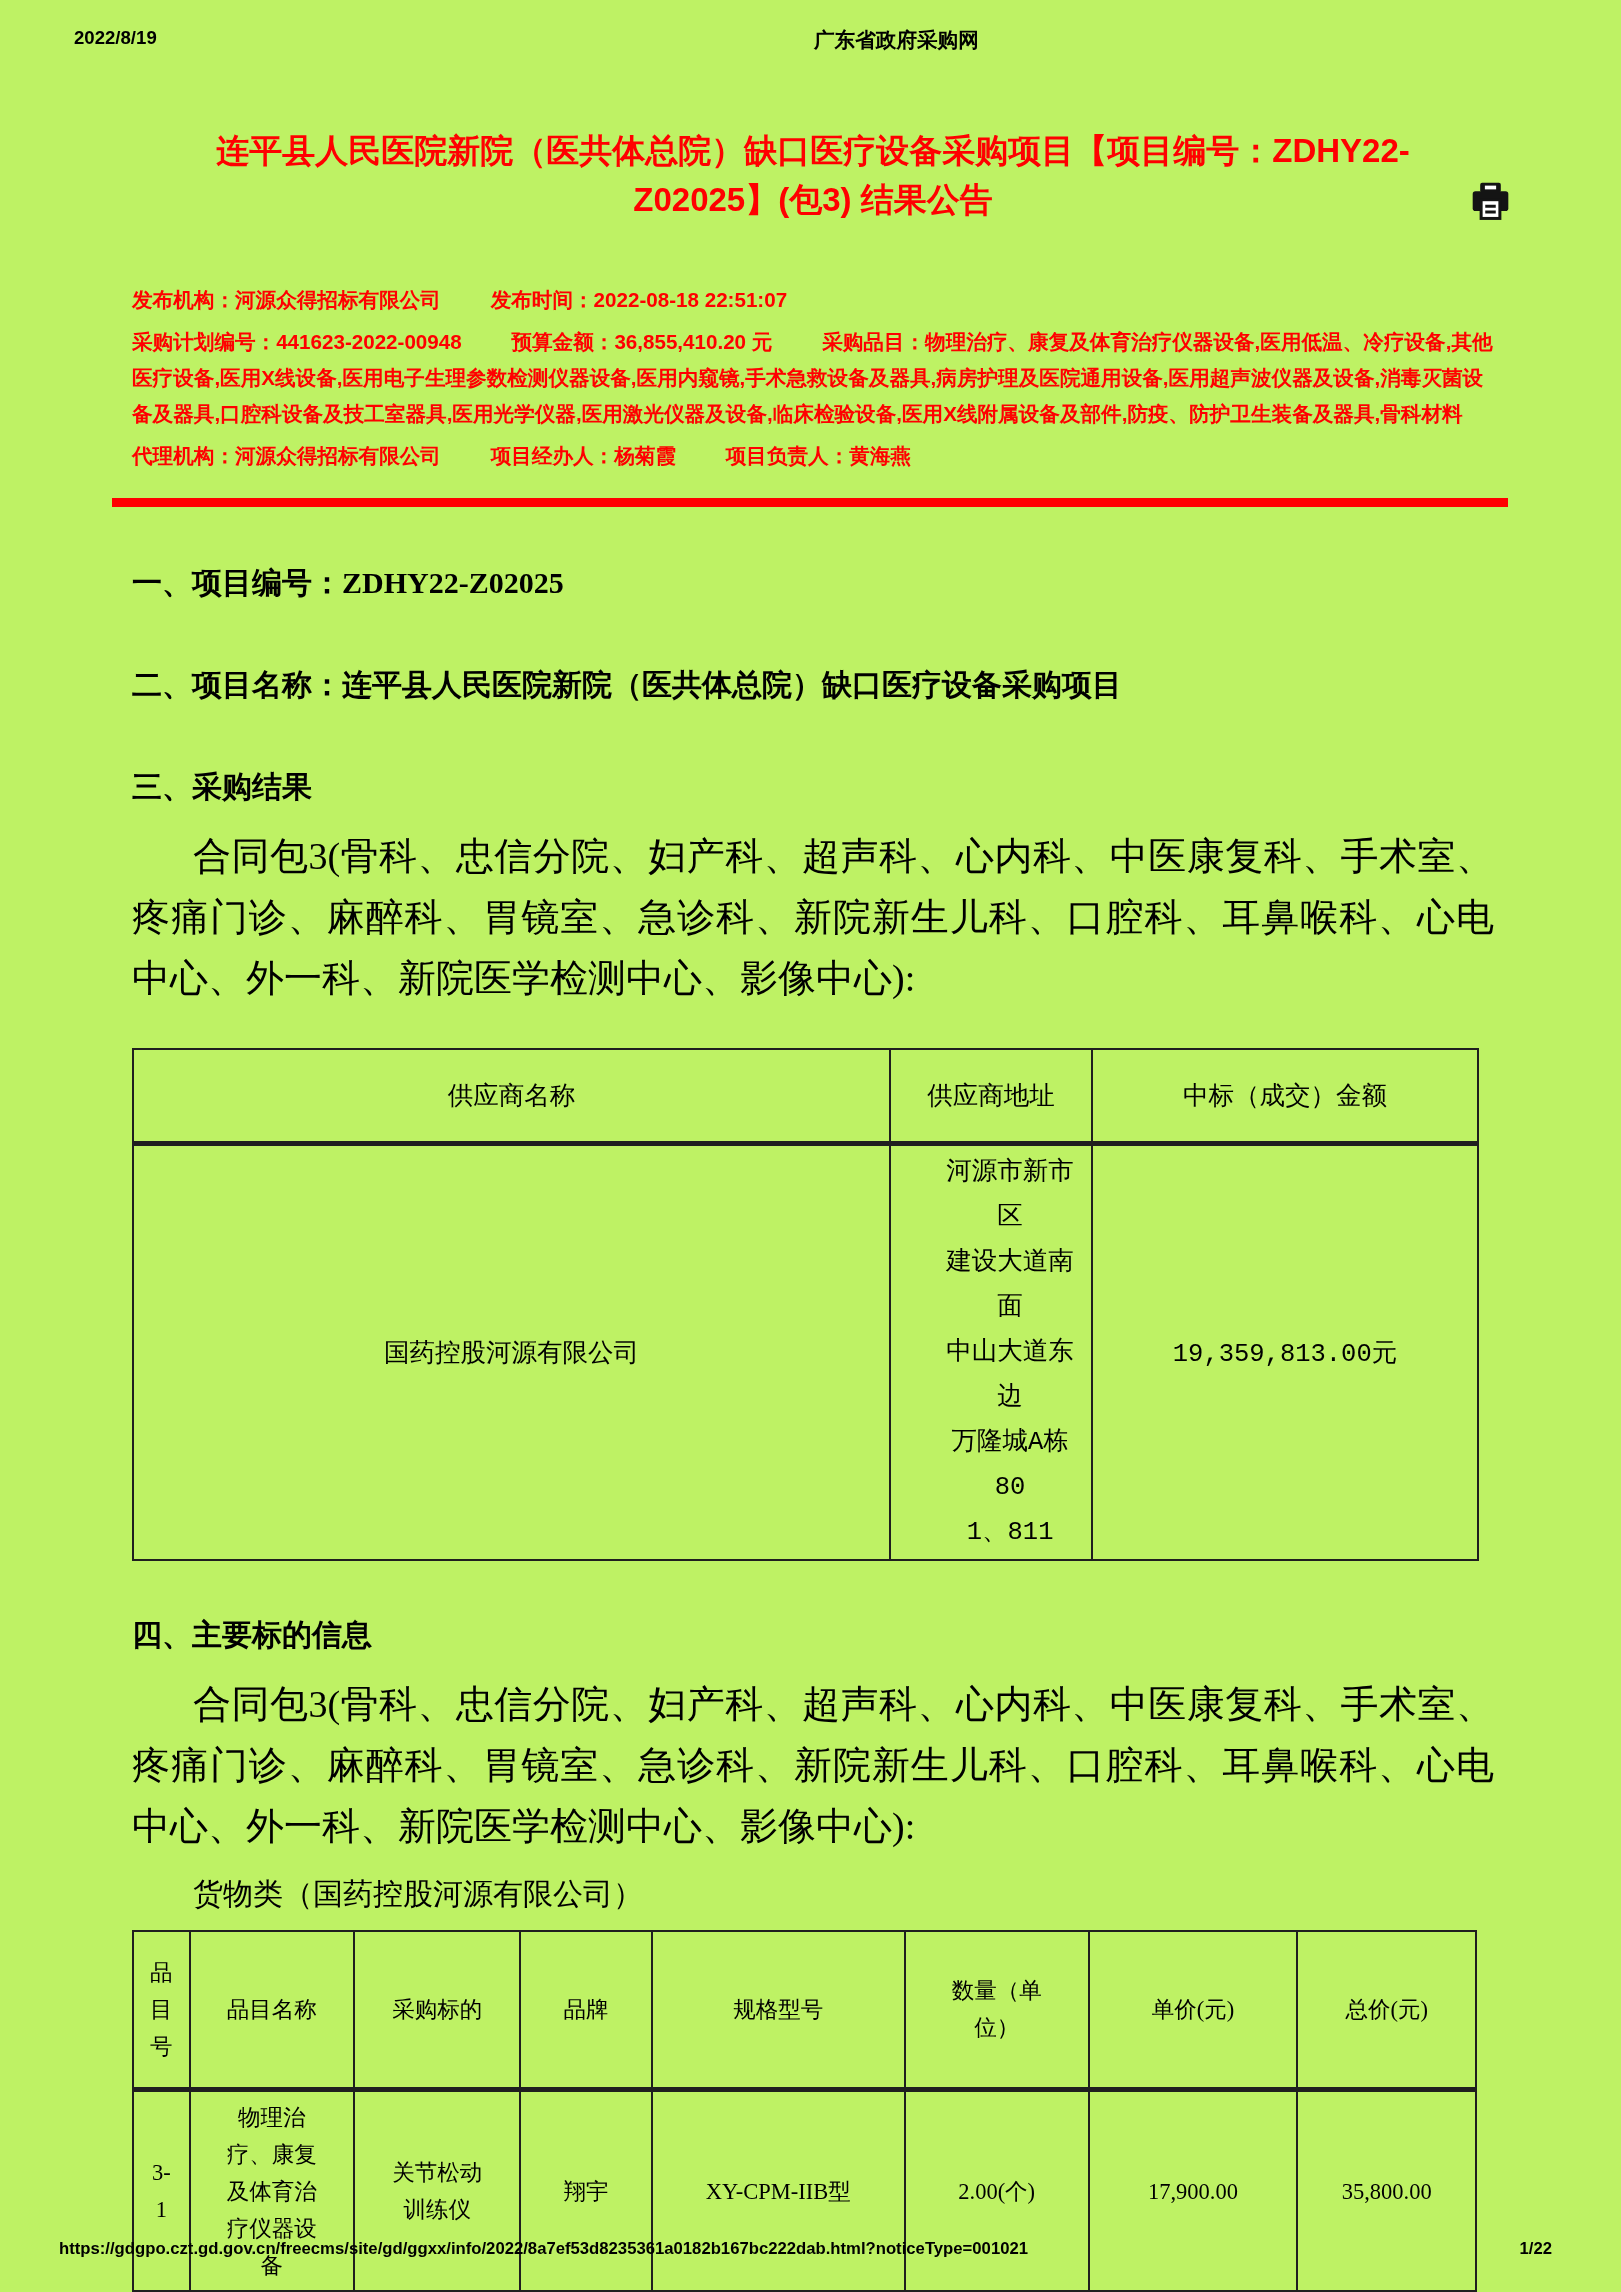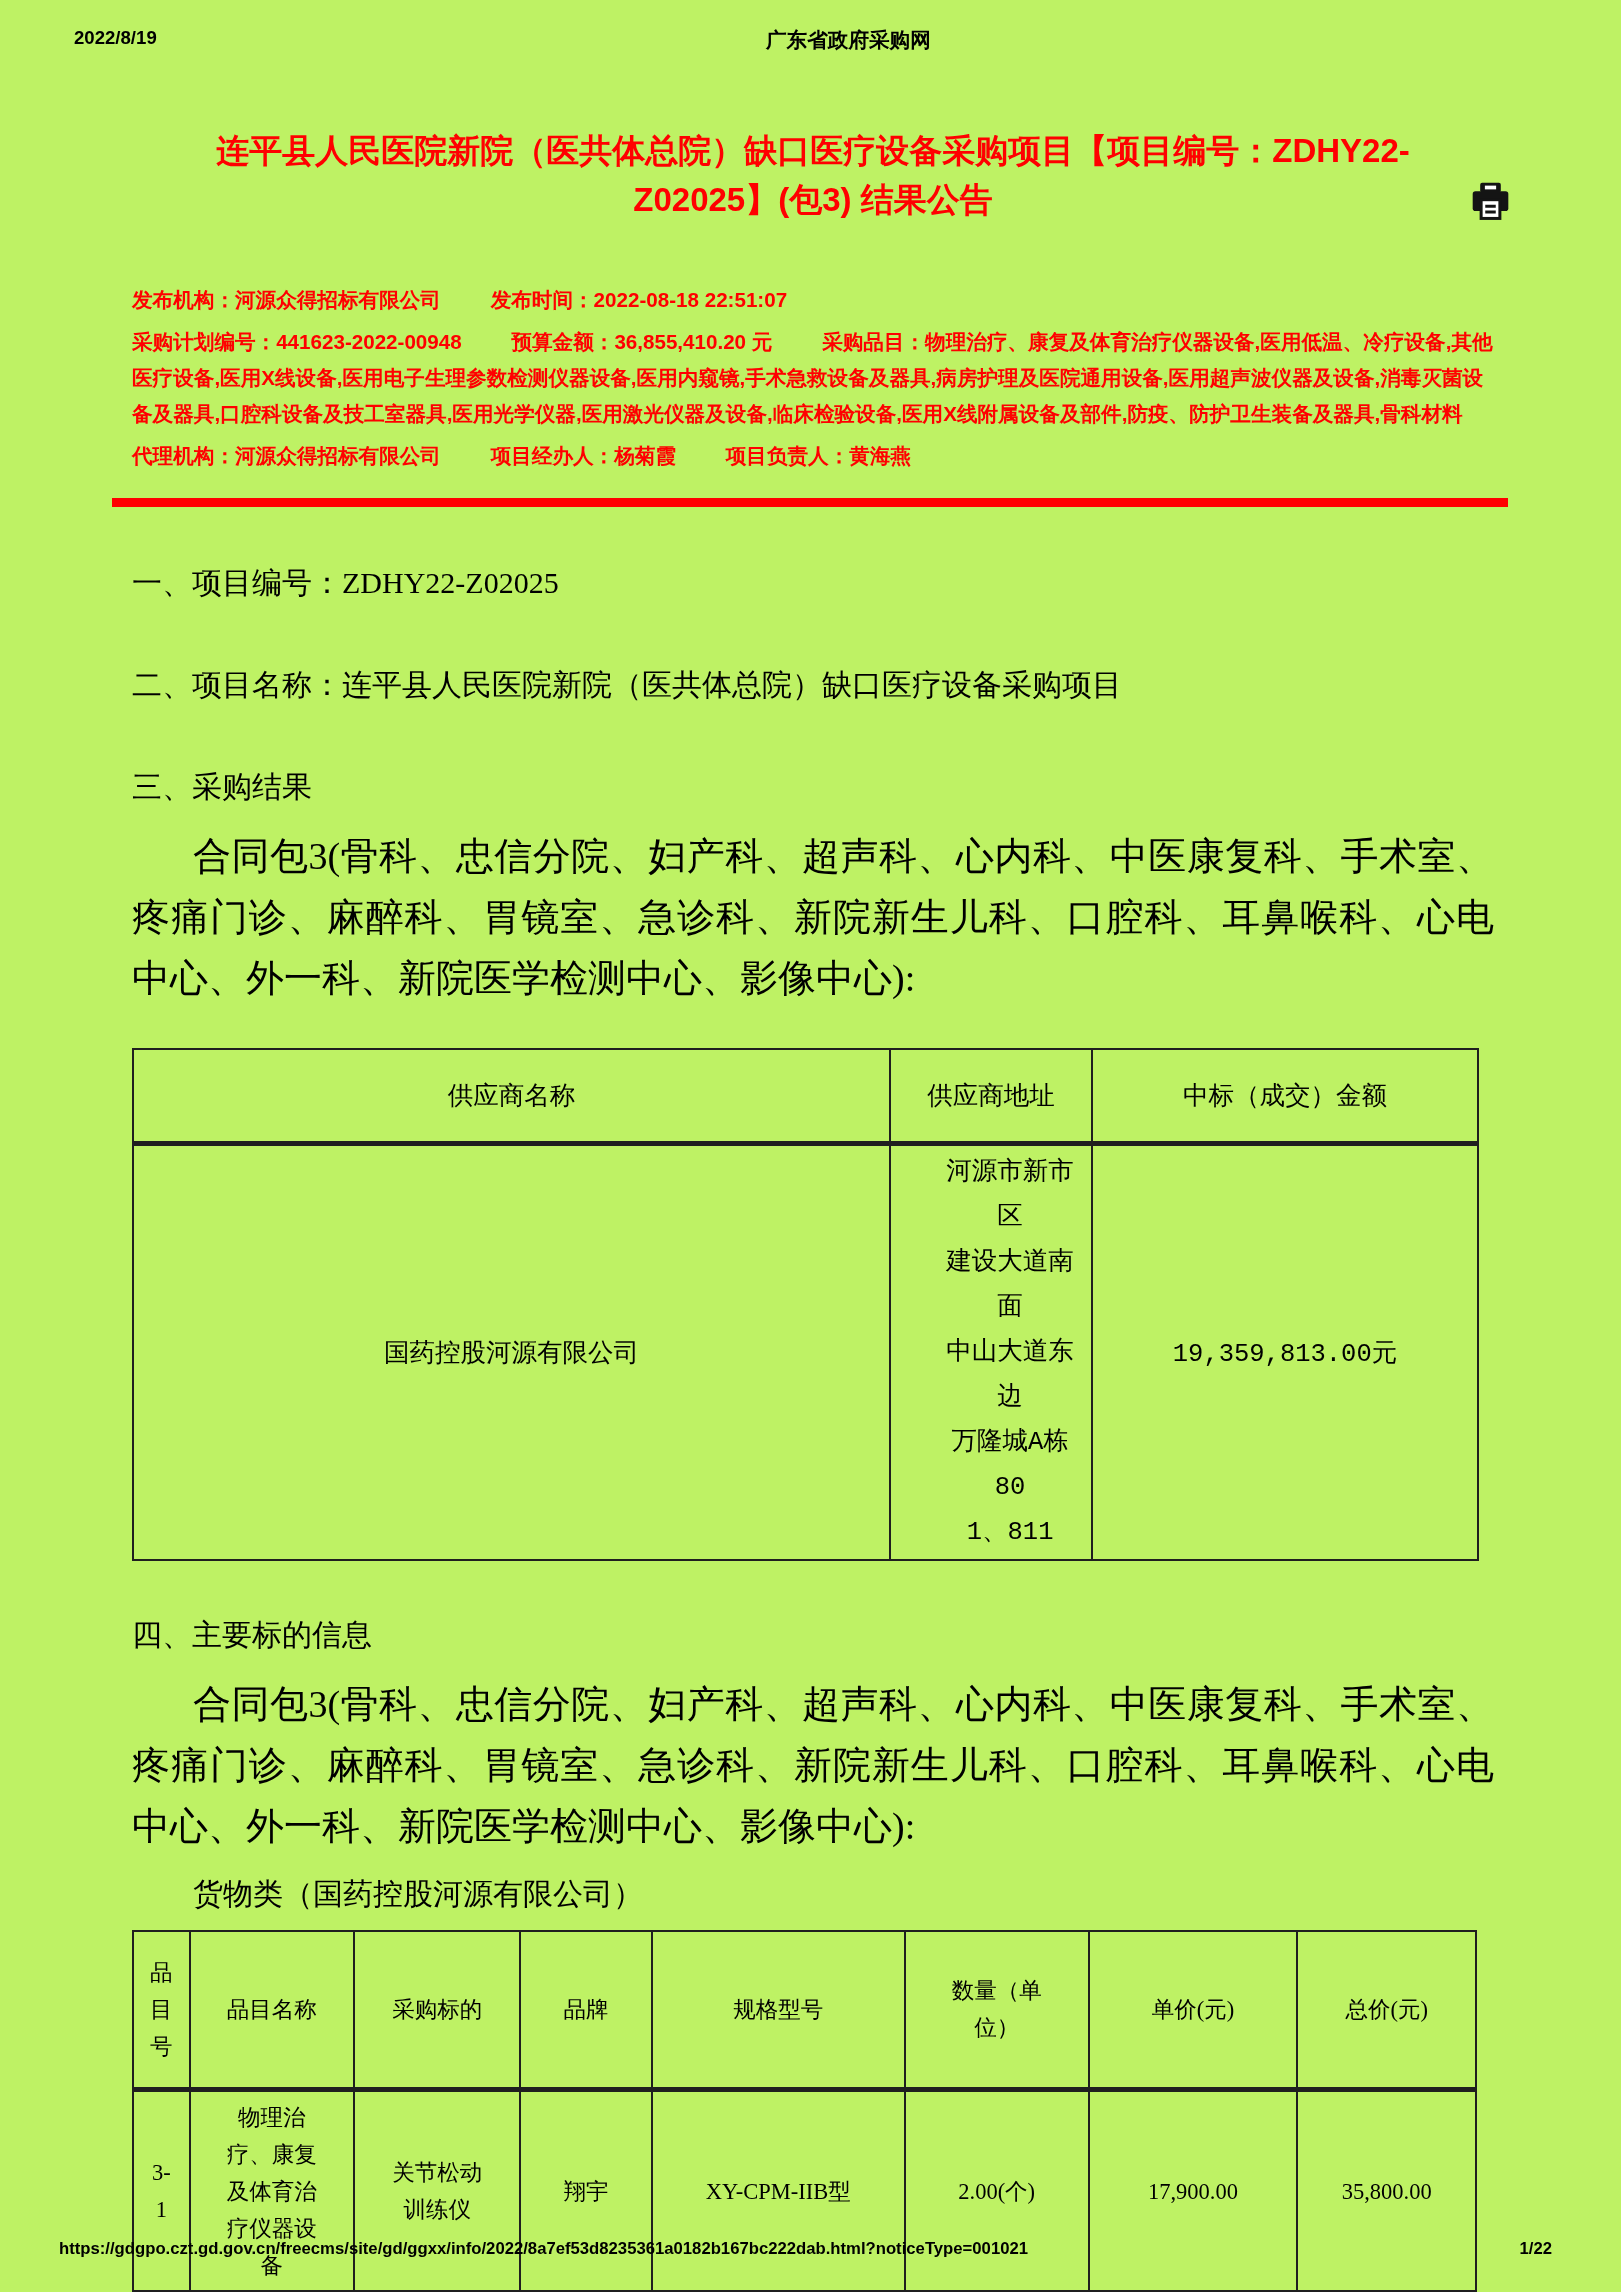"广东省政府采购网" .site-title { left: 766px -> 814px }
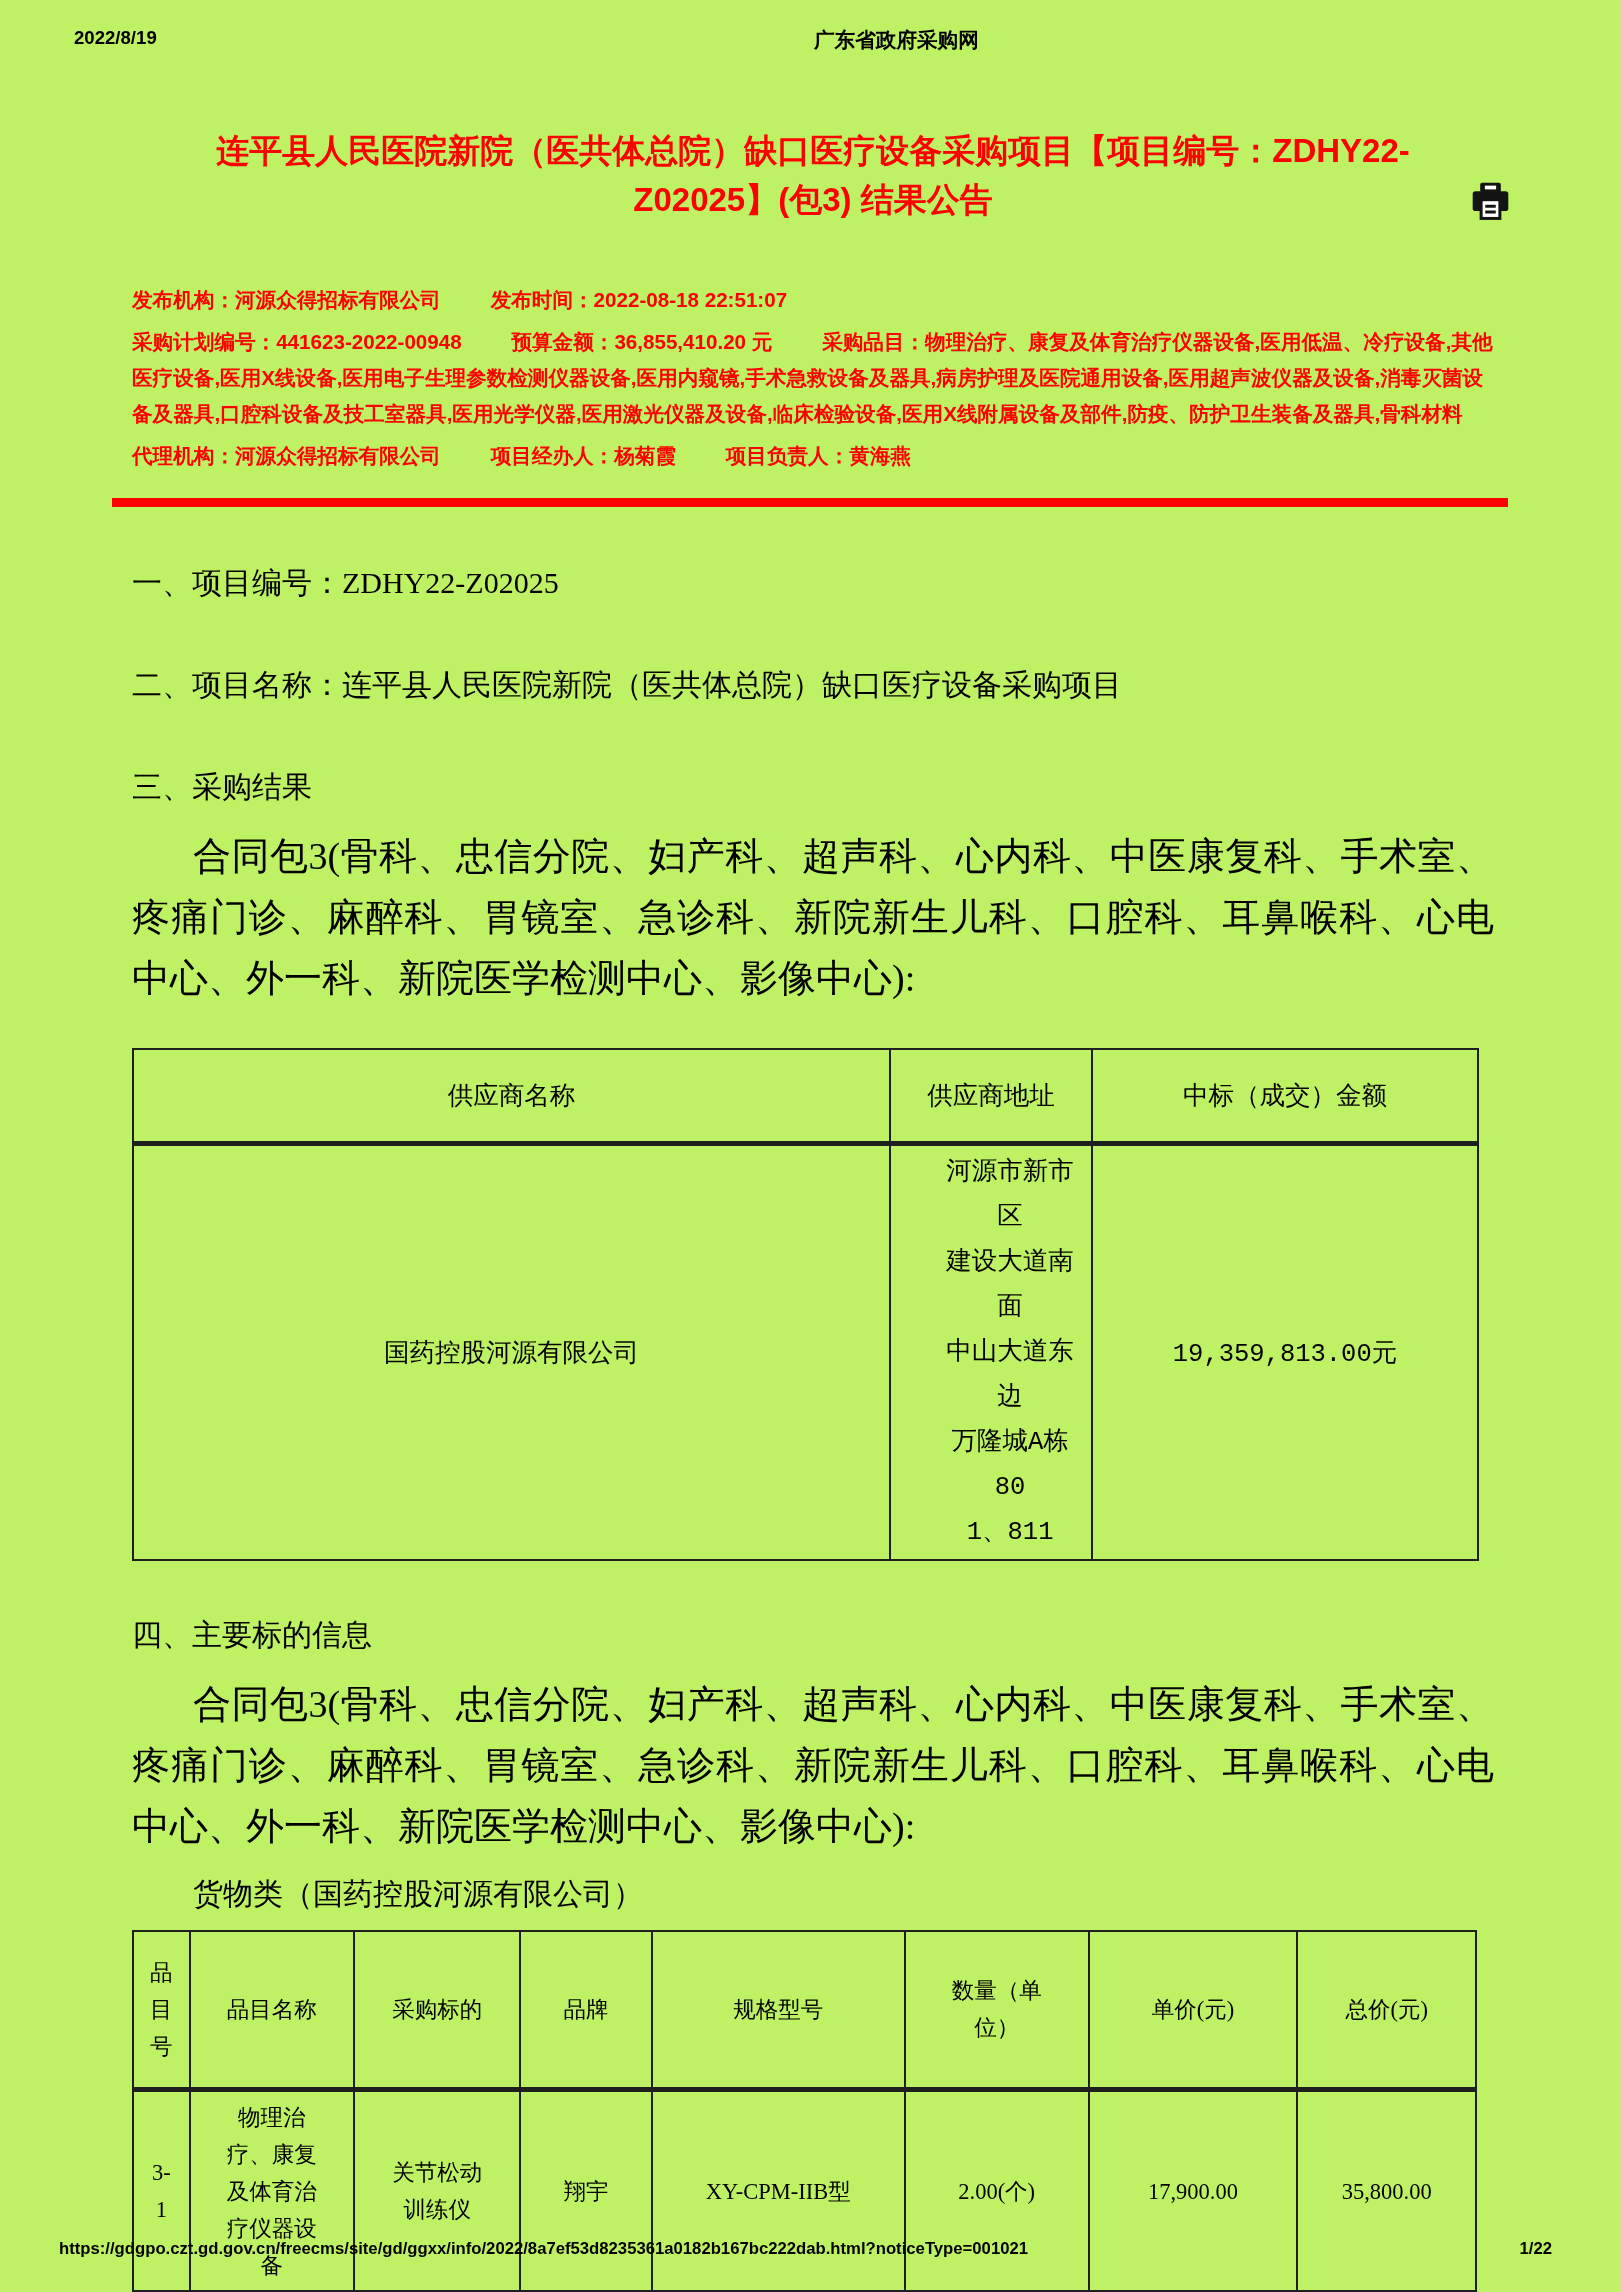"一、项目编号：ZDHY22-Z02025" .sec { font-weight: normal -> bold }
